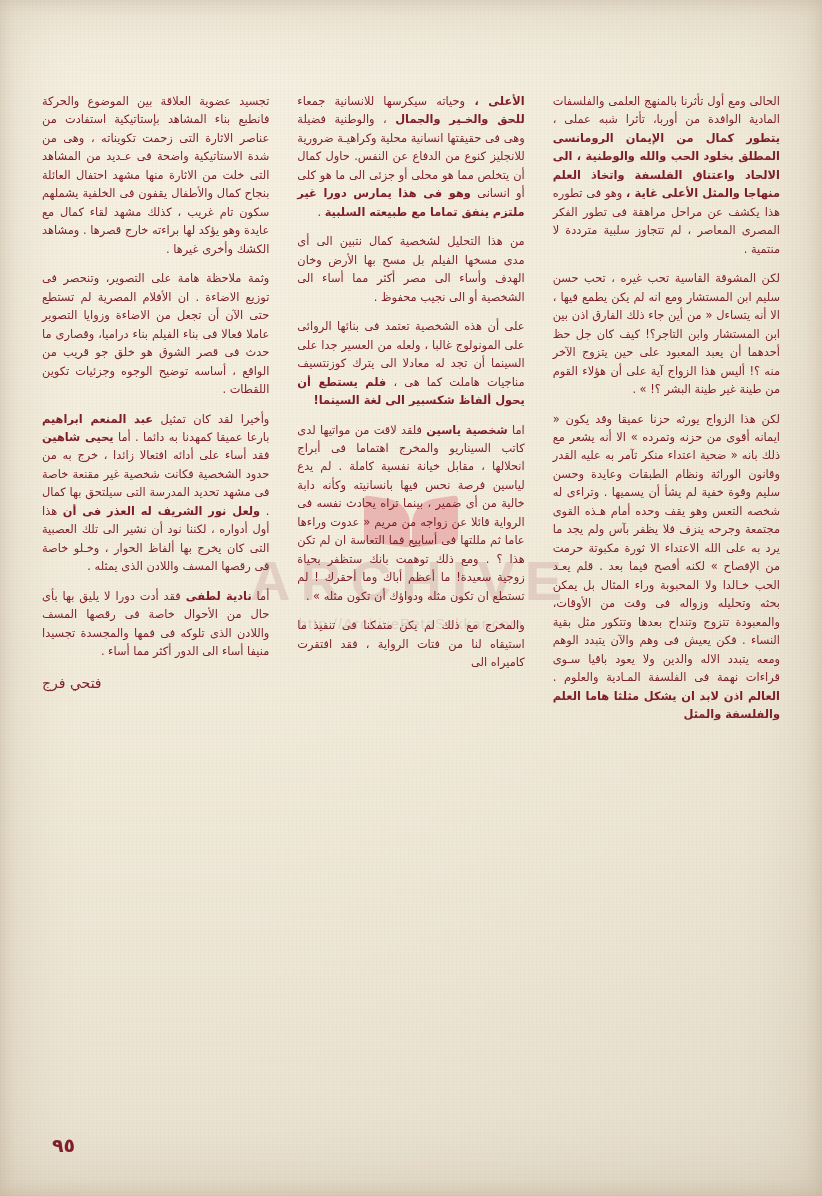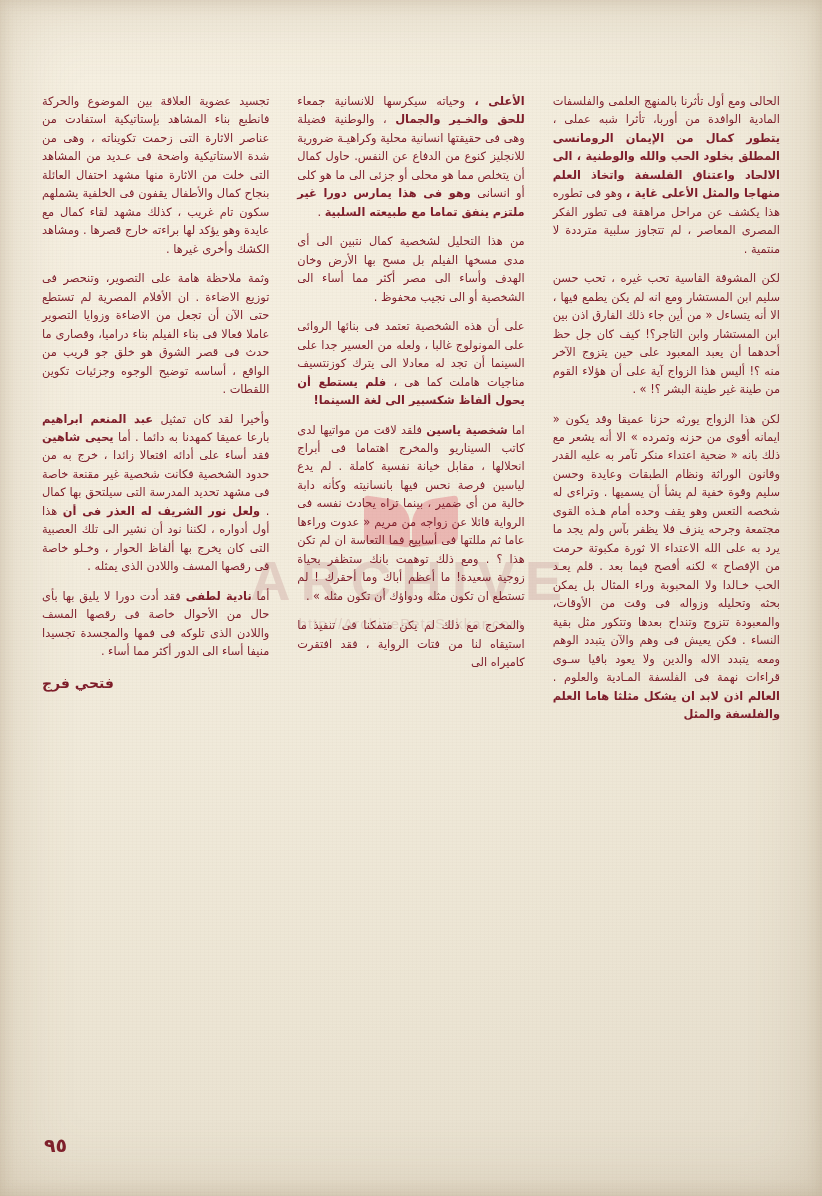"فتحي فرج" .signature { font-weight: bold -> normal }
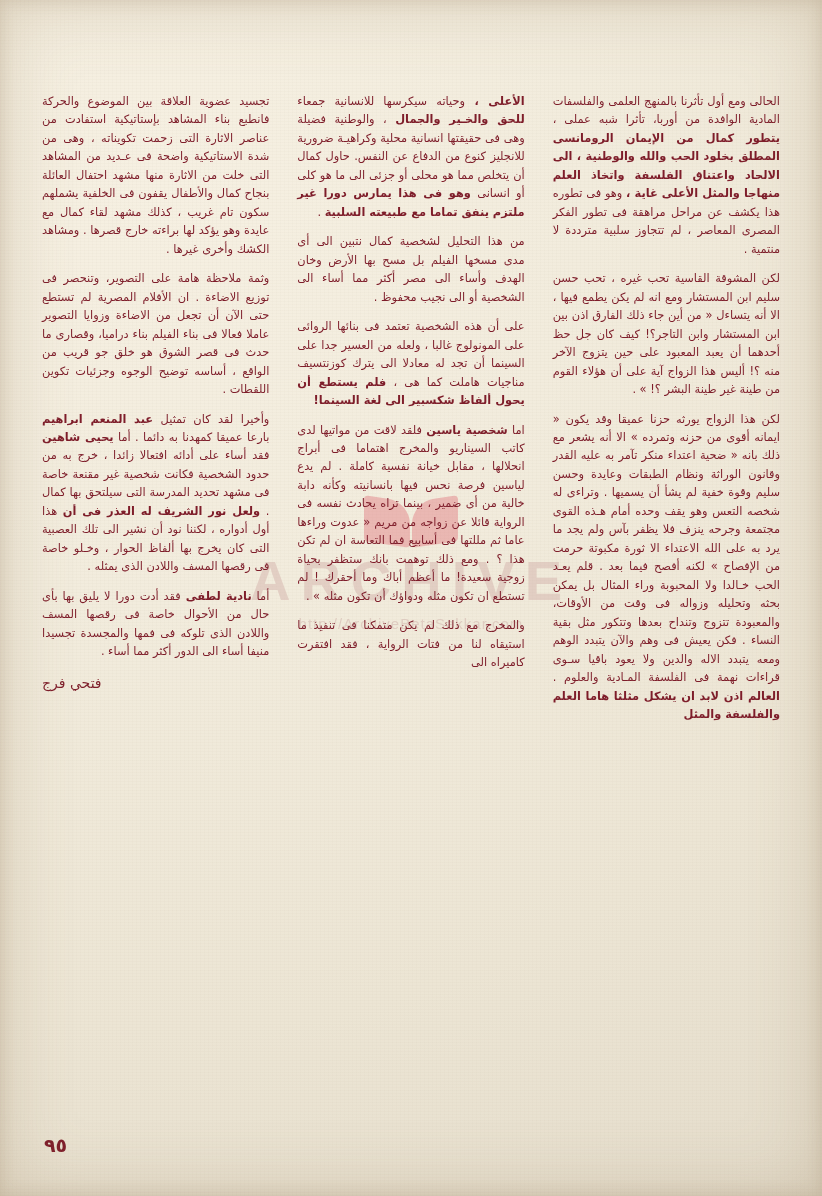"٩٥" .page-num { left: 44px -> 52px }
